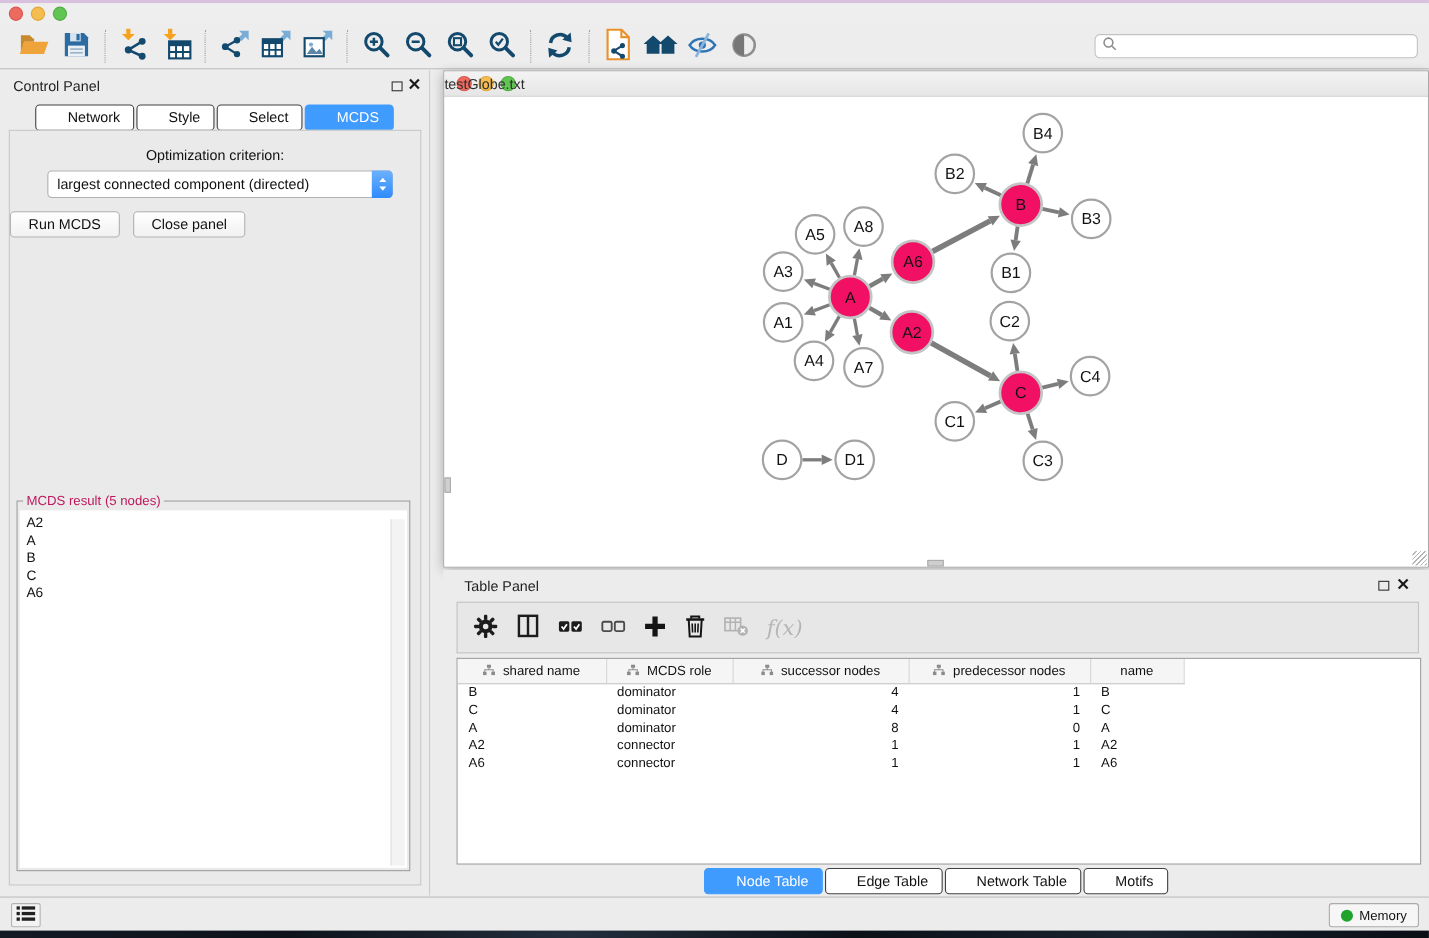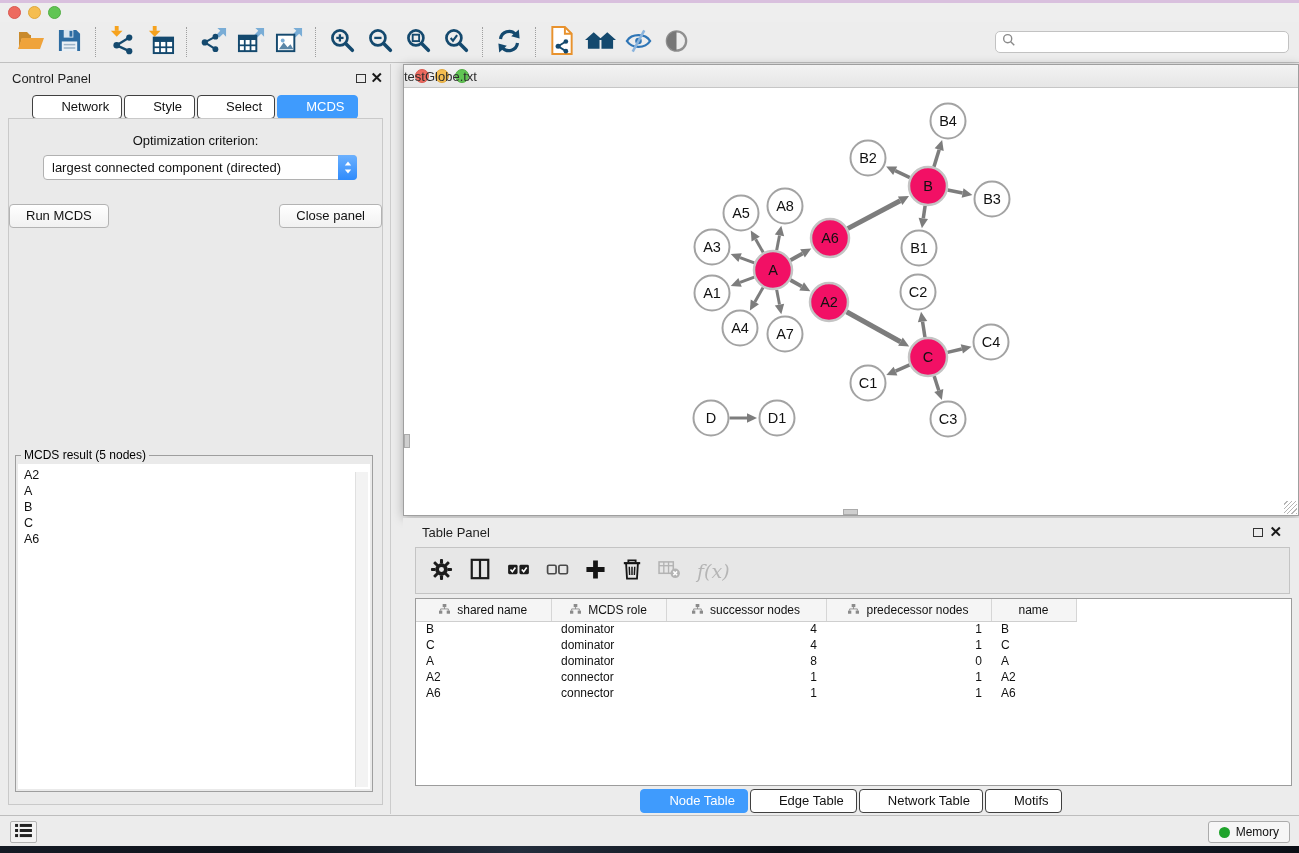"Run MCDS" .btn-row { justify-content: space-between -> flex-start; top: 85px -> 73px }
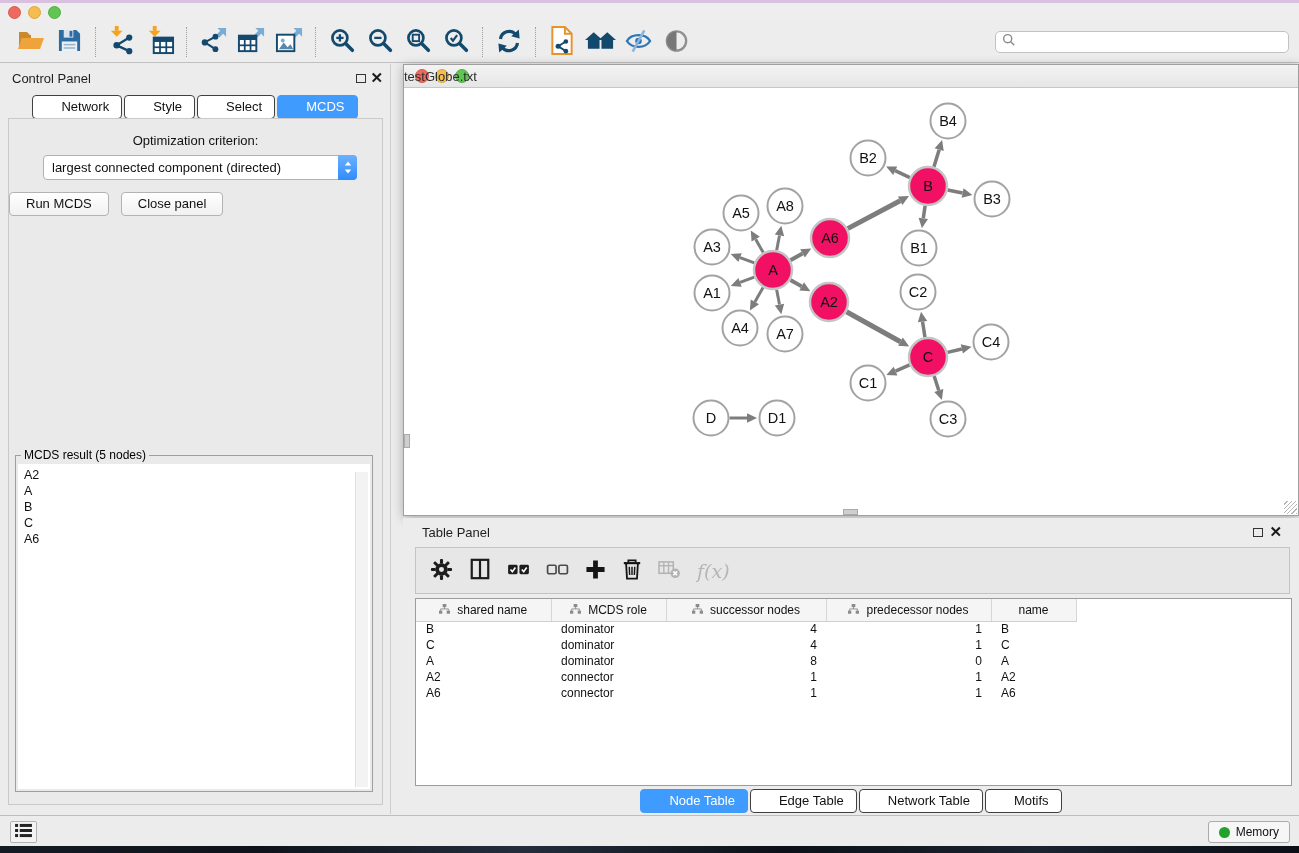"MCDS result (5 nodes)" .result-legend { color: #000000 -> #be185d }
